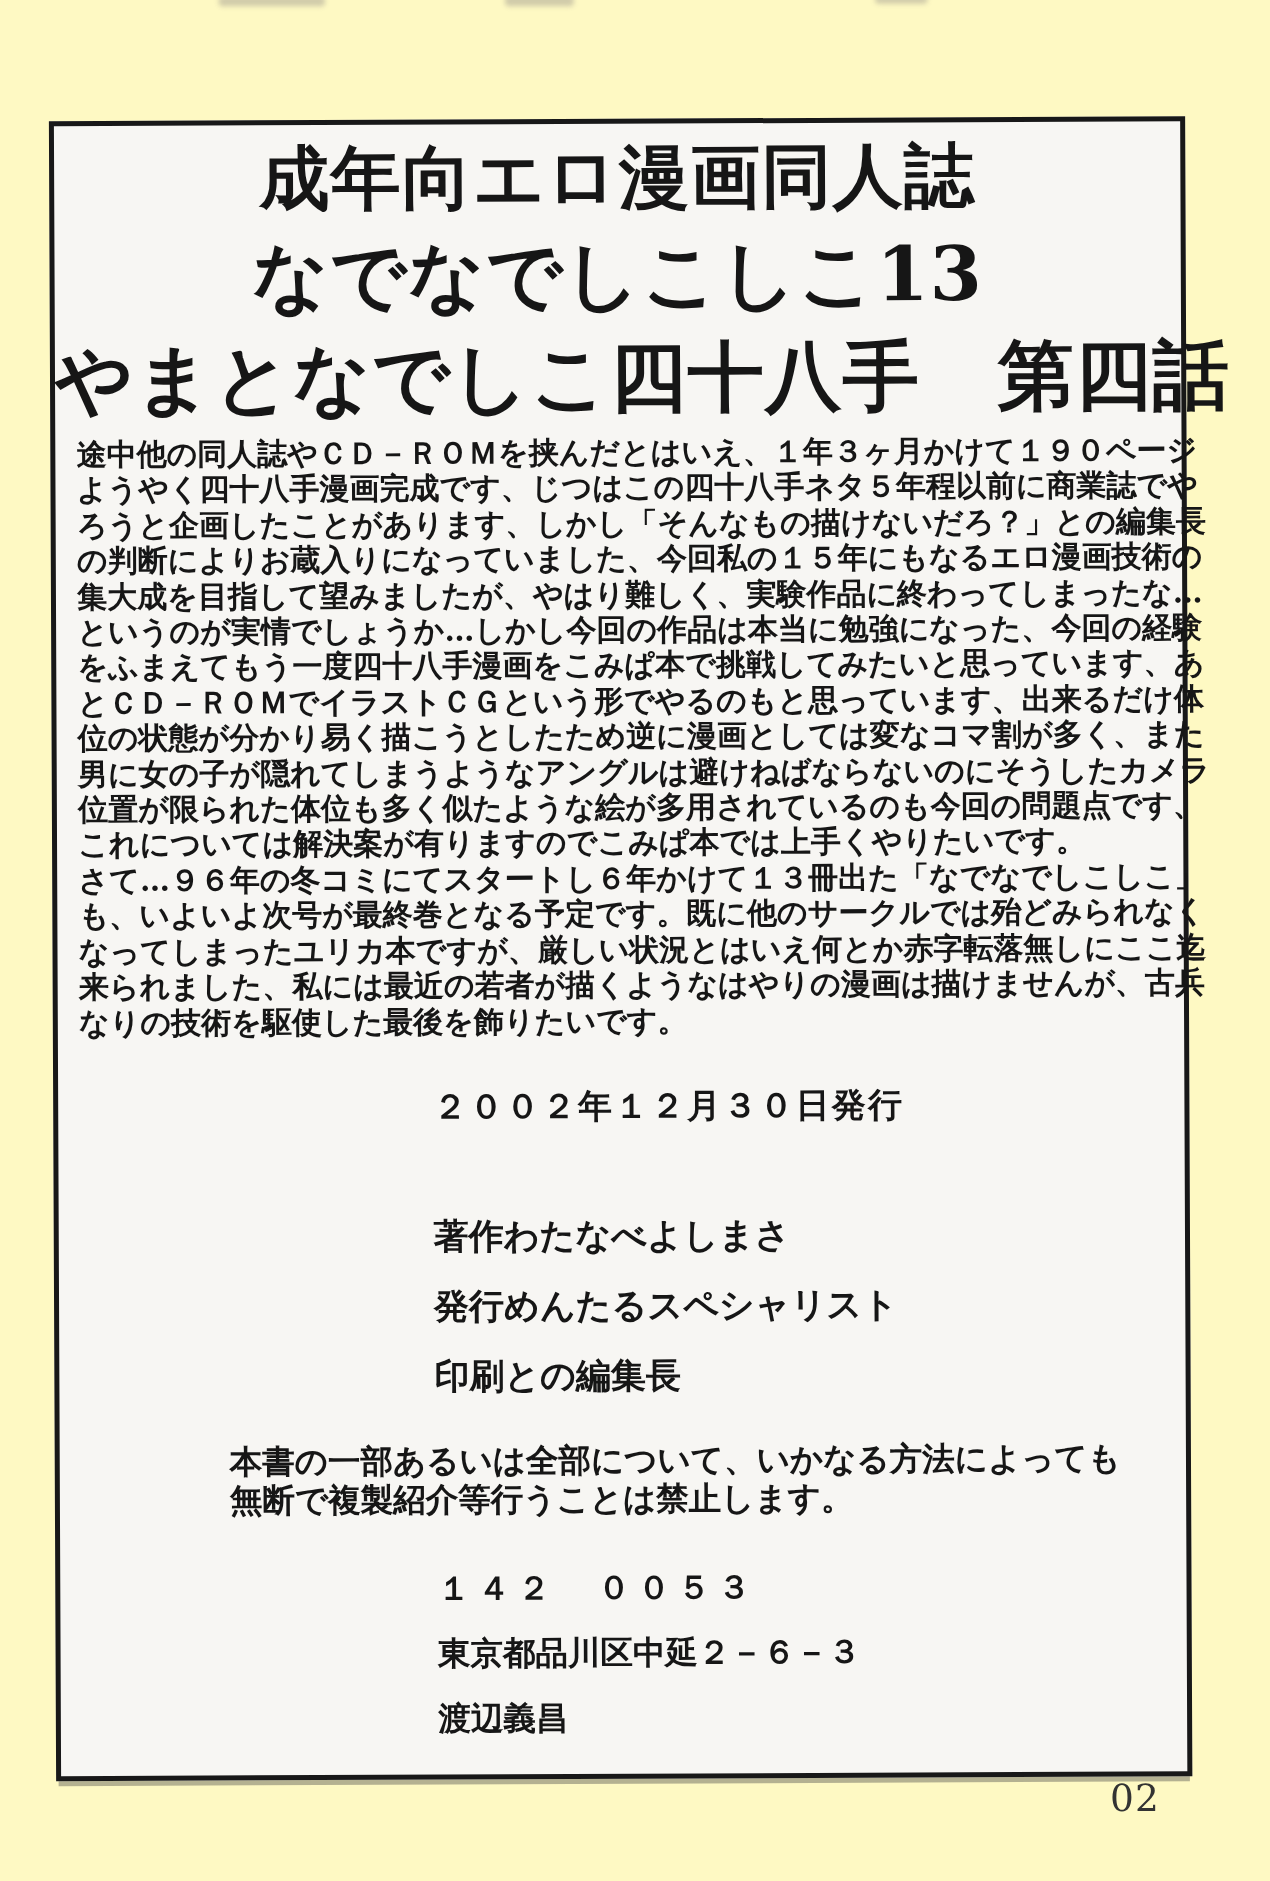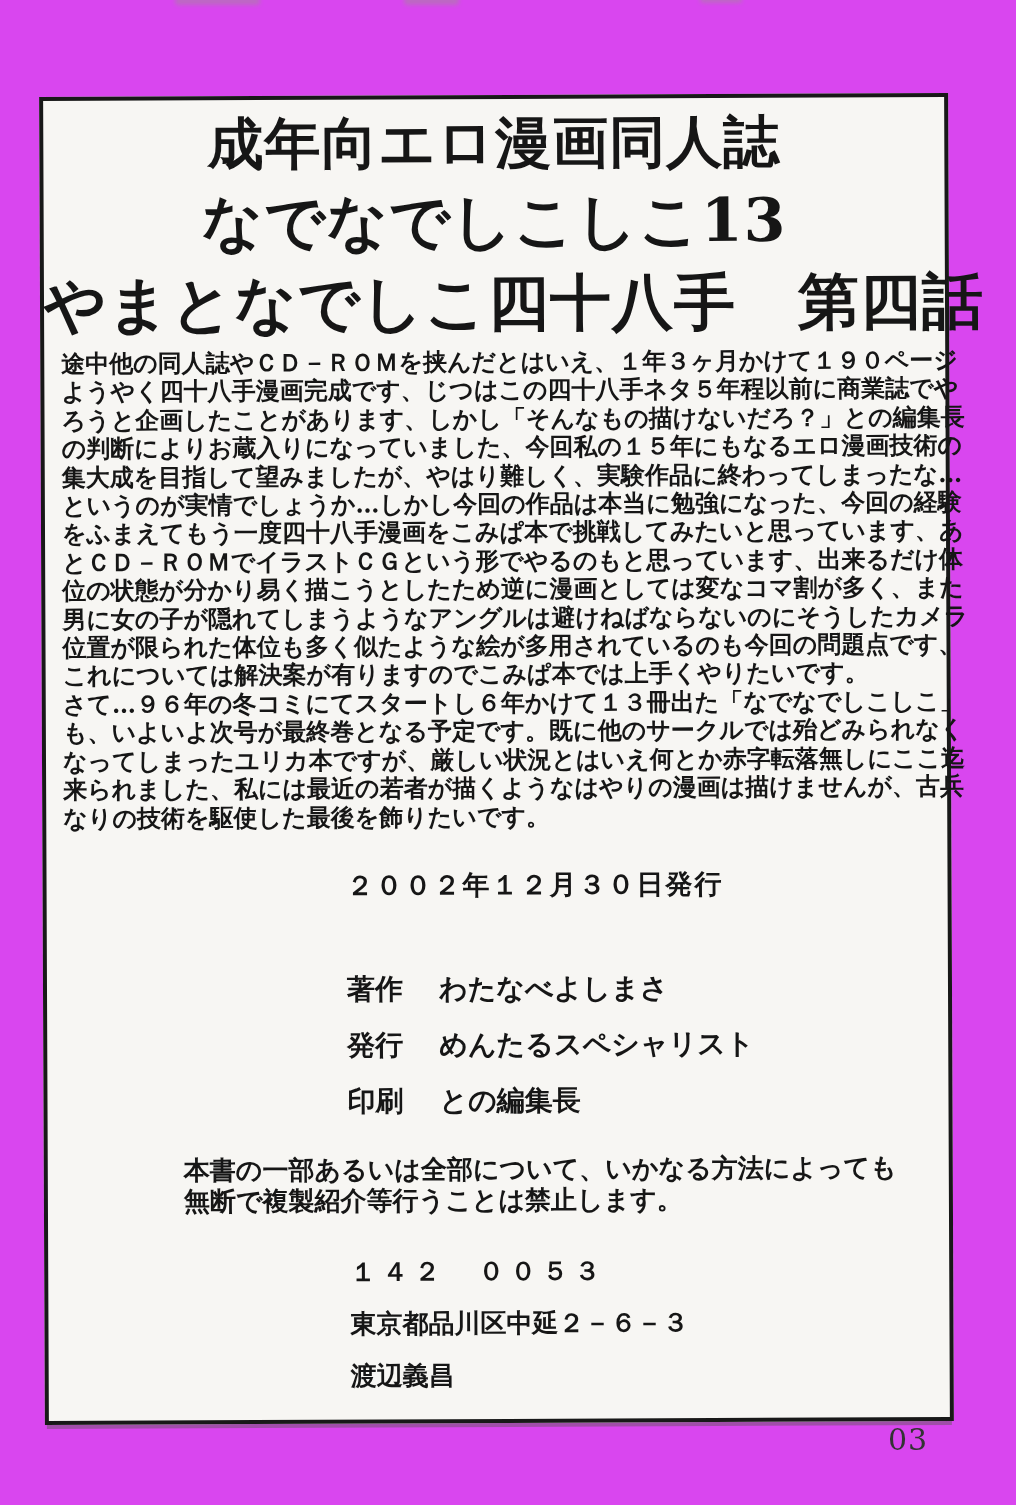"成年向エロ漫画同人誌" .page { background: #d946ef -> #fef9c3 }
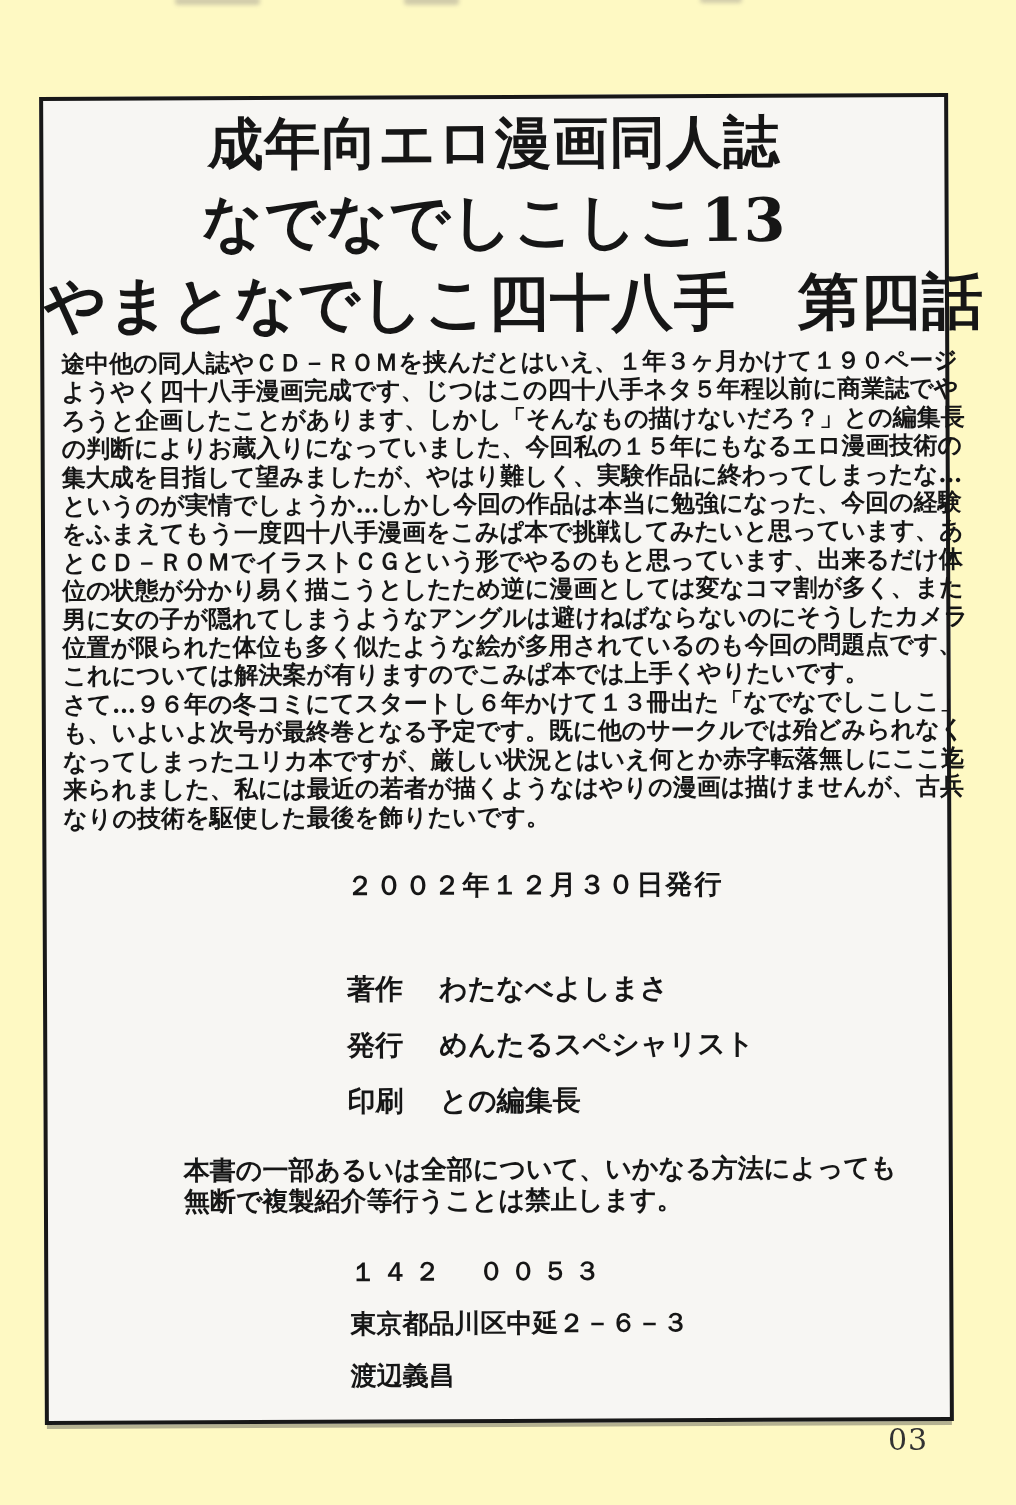"著作" .credit-role { margin-right: 36px -> none }
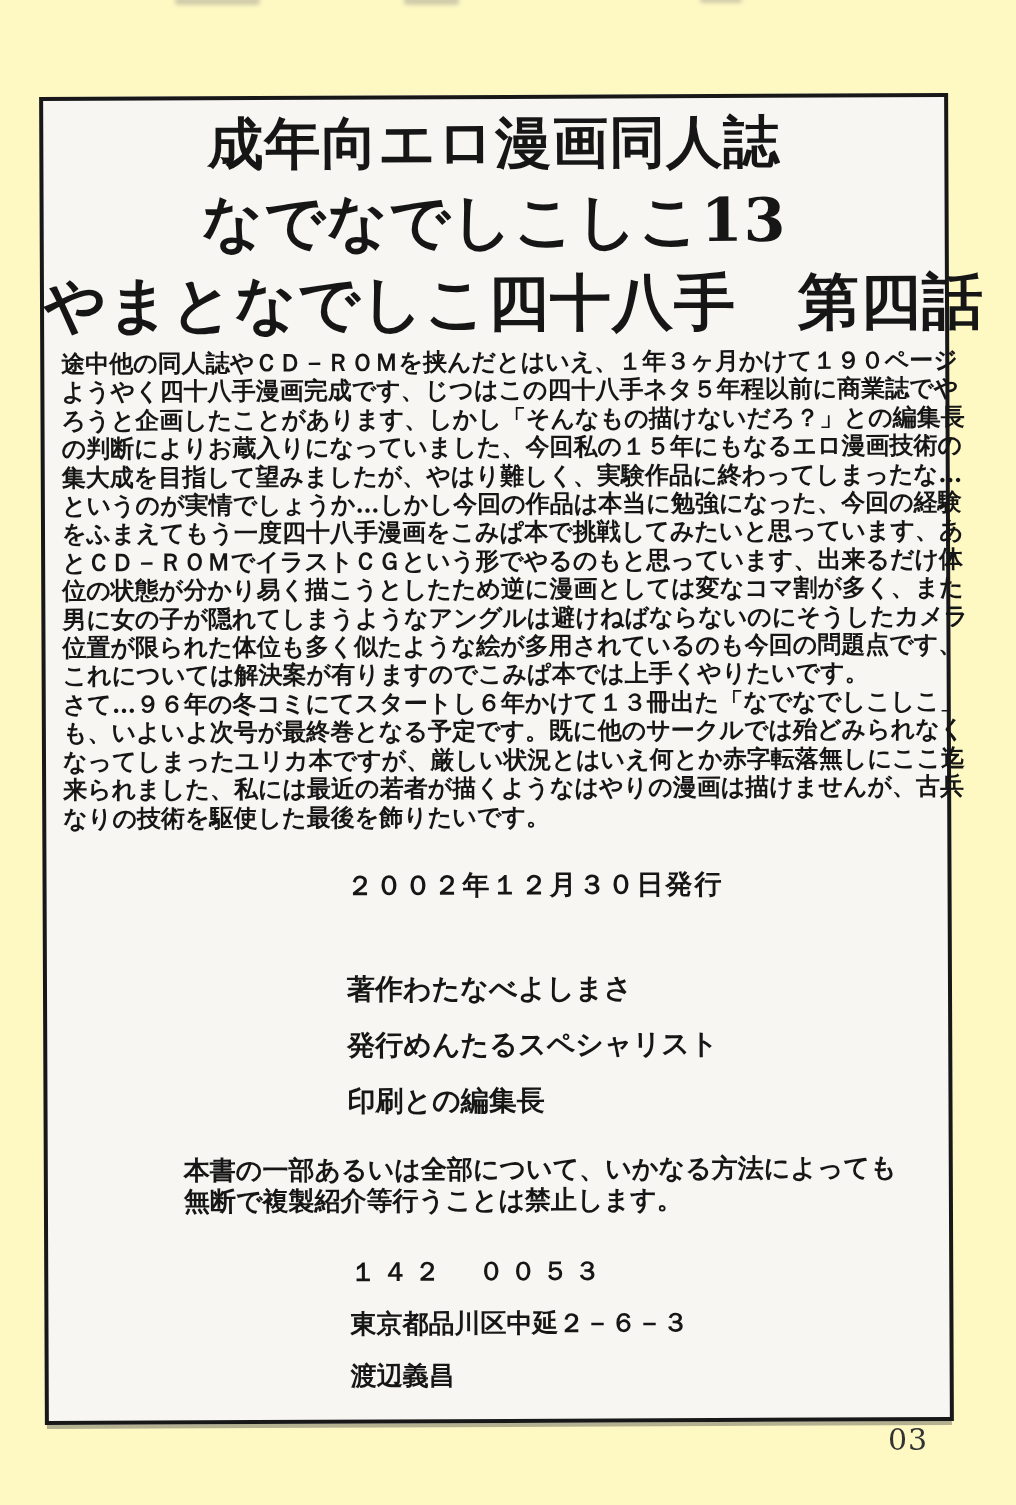"03" div.pagenum { text: 03 -> 02 }
